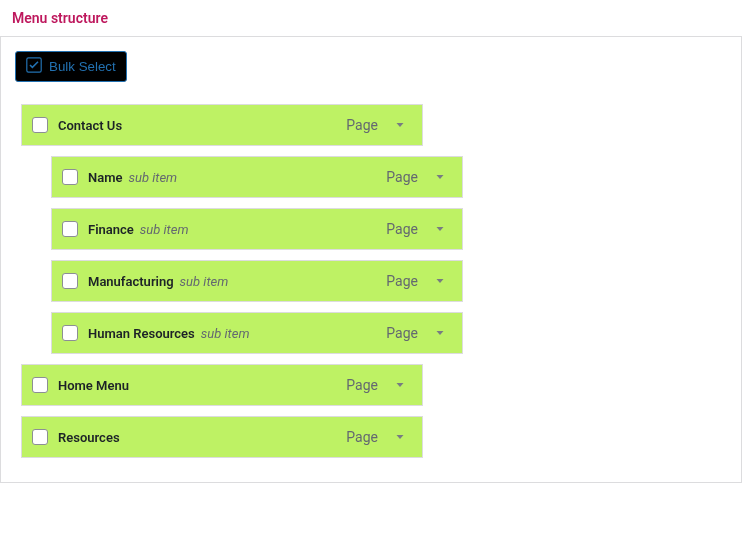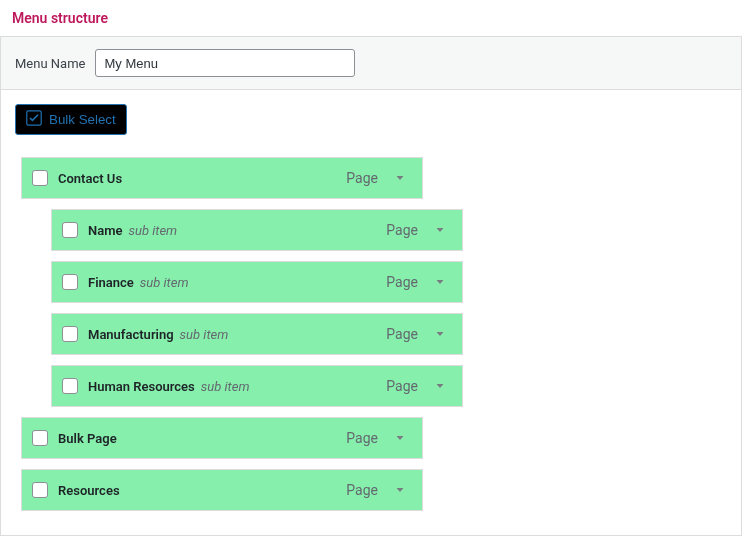"Menu Name" div.name-row { html: <div> <label>Menu Name</label> <input> </div> -> none }
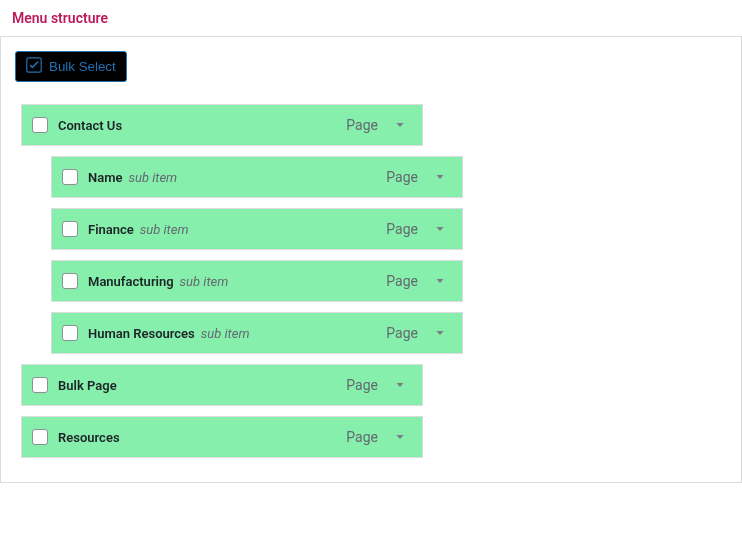"Contact Us" .item-bar { background: #86efac -> #bef264 }
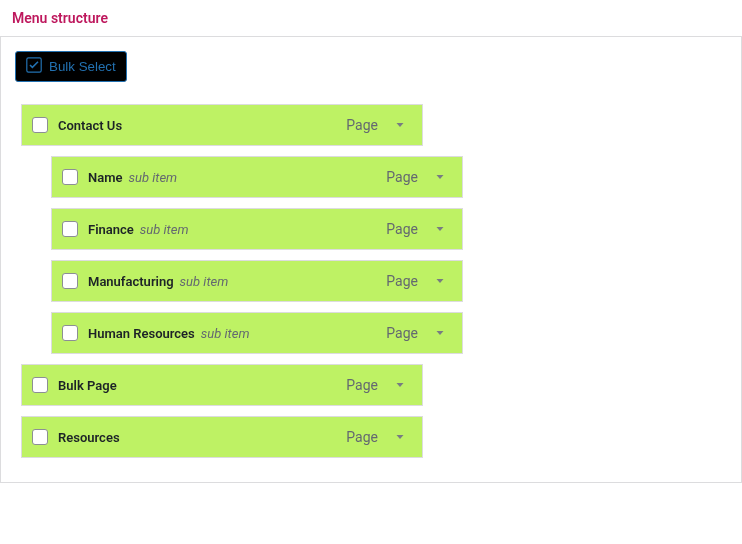"Bulk Page" span.item-title { text: Bulk Page -> Home Menu }
